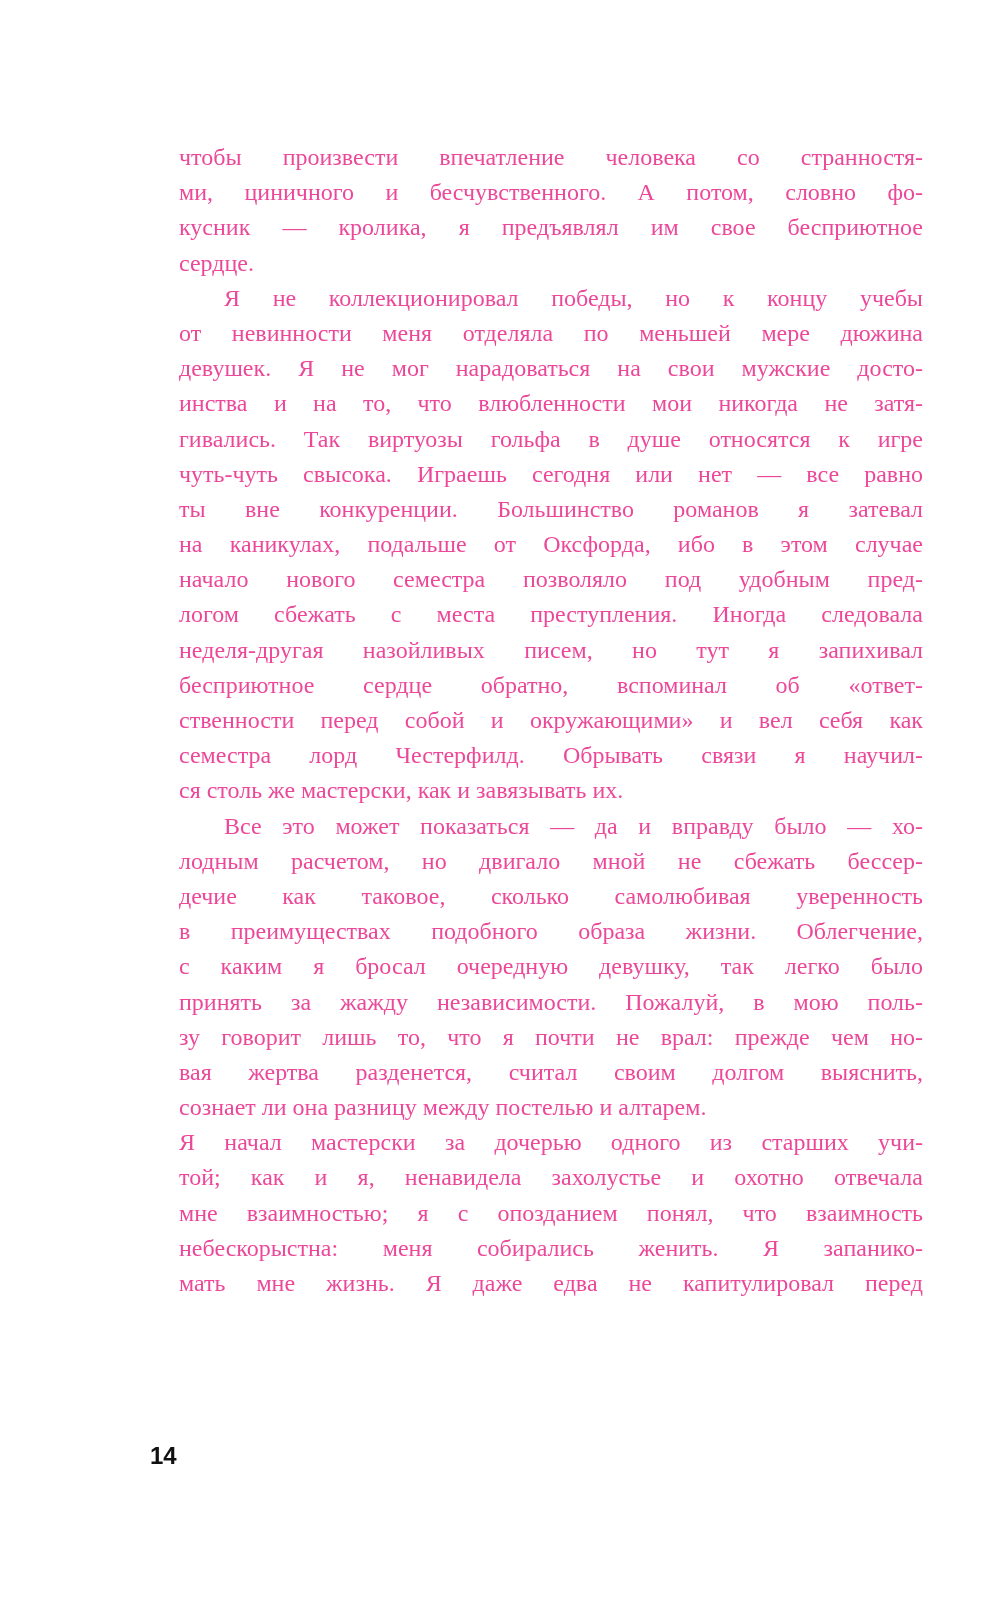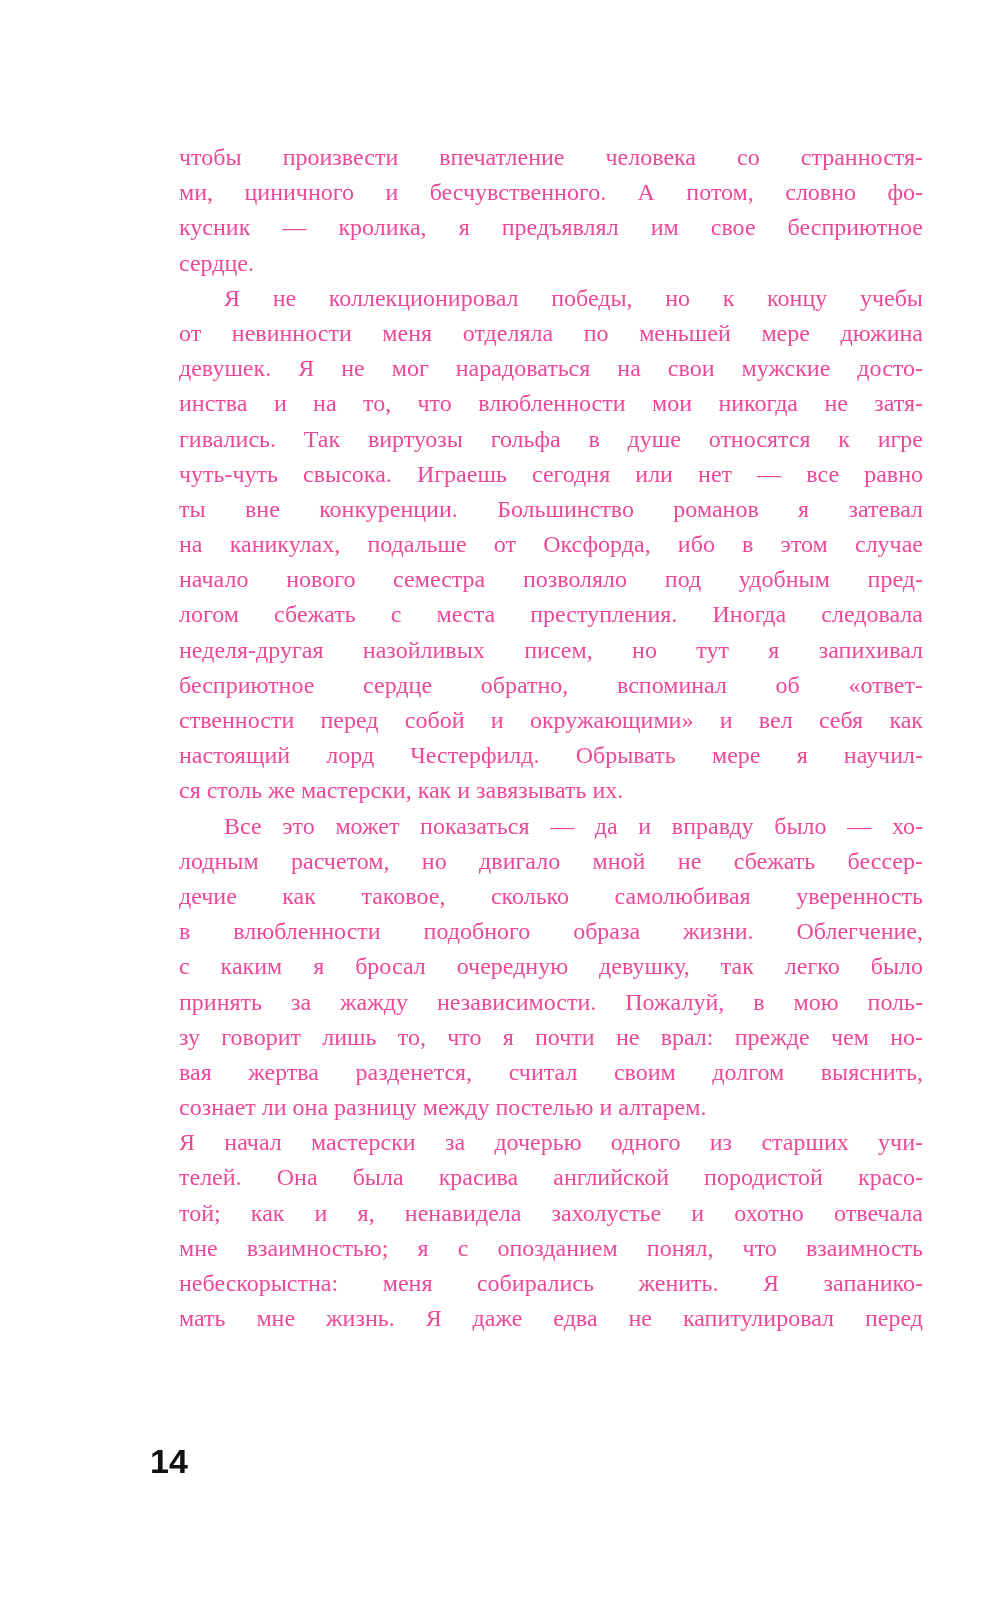"настоящий лорд Честерфилд. Обрывать мере" div.line { text: настоящий лорд Честерфилд. Обрывать мере -> семестра лорд Честерфилд. Обрывать связи }
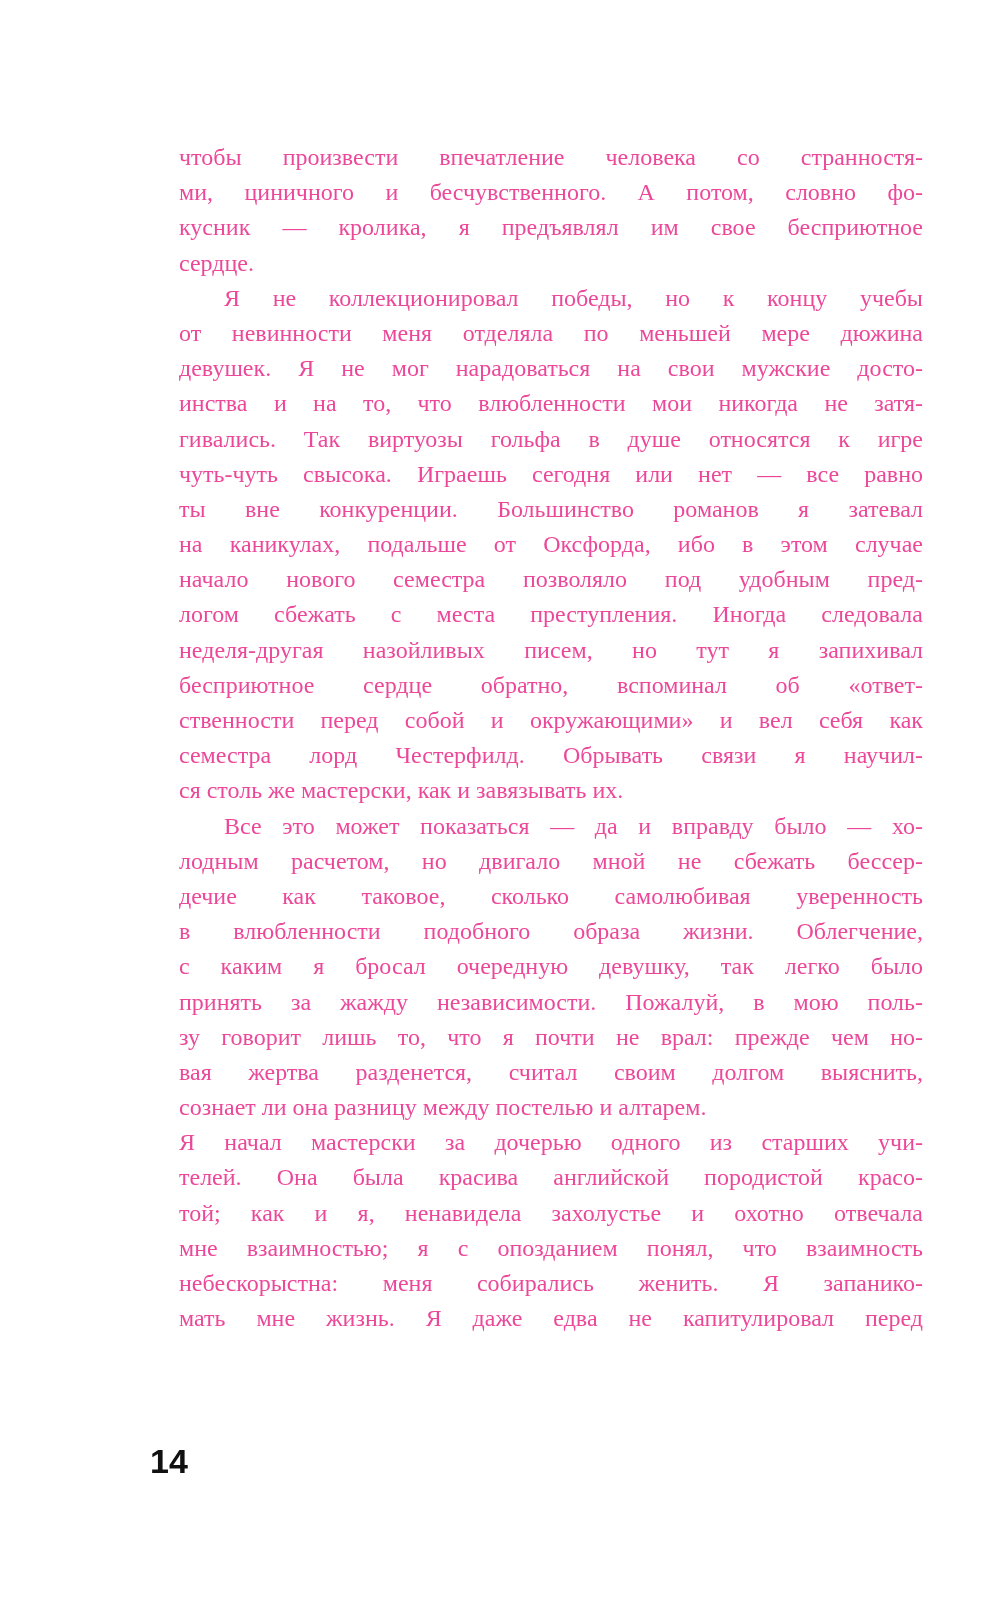"в влюбленности подобного образа жизни." div.line { text: влюбленности -> преимуществах }
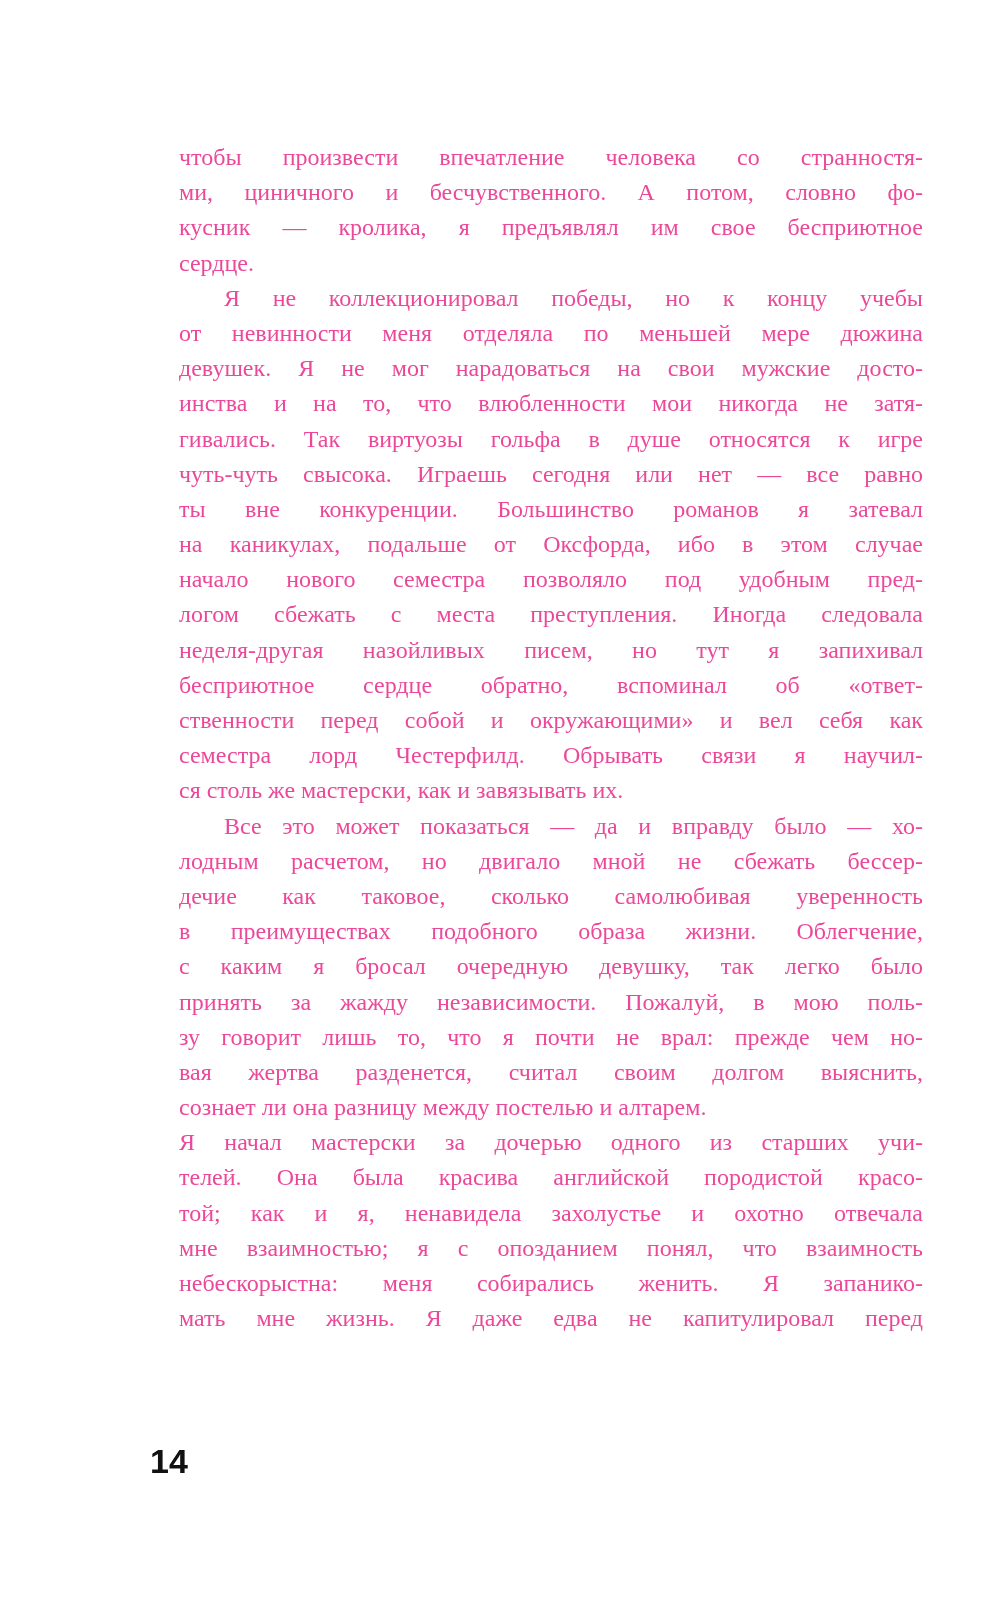"телей. Она была красива английской" div.line { html: <div>телей. Она была красива английской породистой красо-</div> -> none }
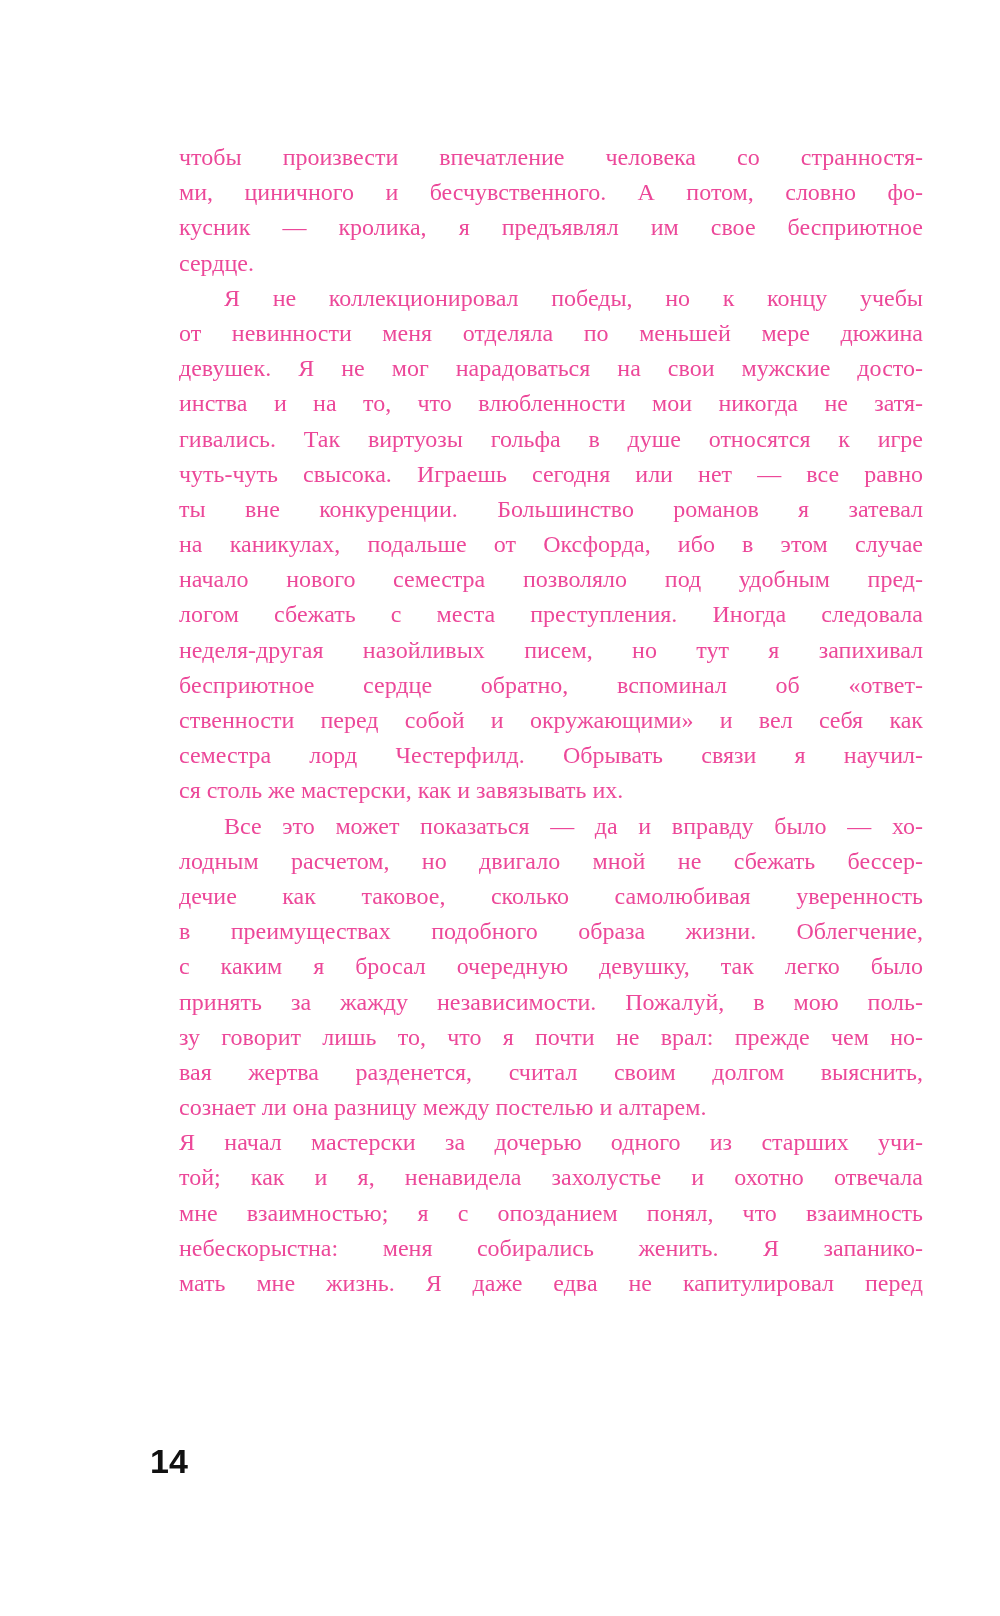"14" .page-number { font-size: 34px -> 24px }
